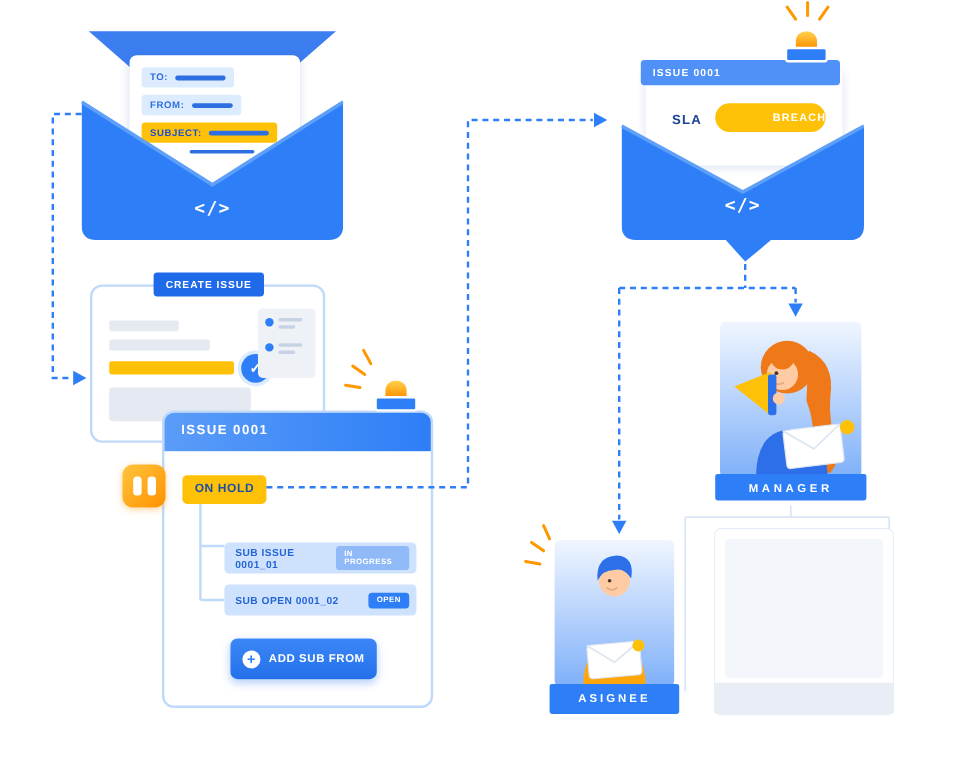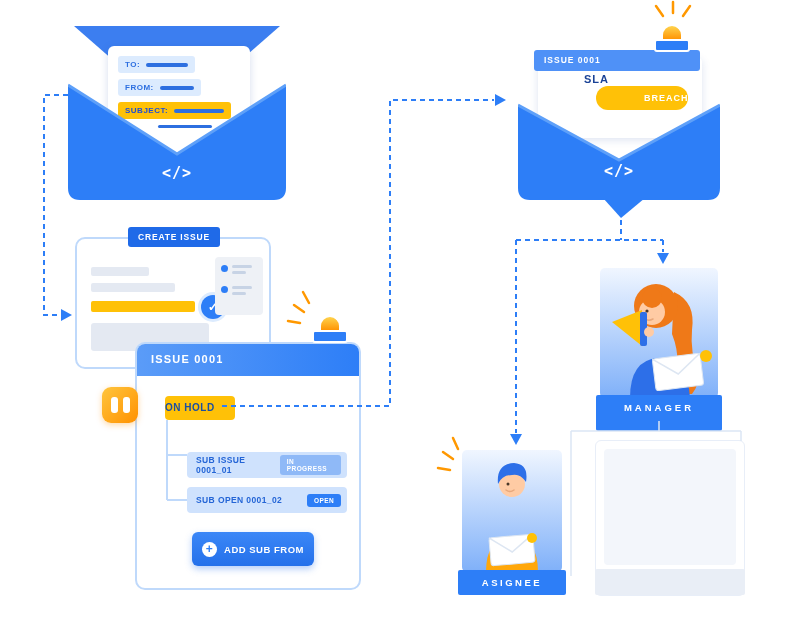"SLA" .sla-word { margin-left: 24px -> none; top: 63px -> 84px }
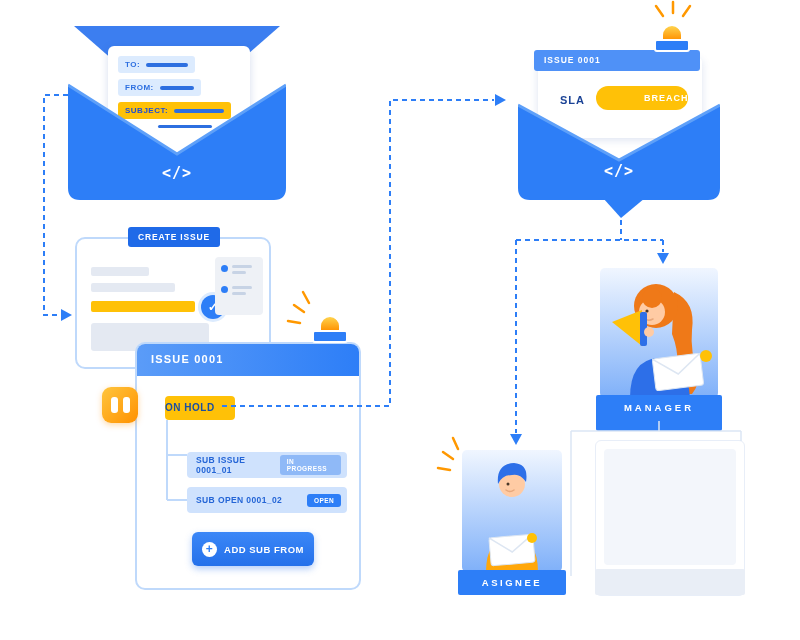"ON HOLD" .badge-onhold { left: 28px -> 15px; text-align: left -> center }
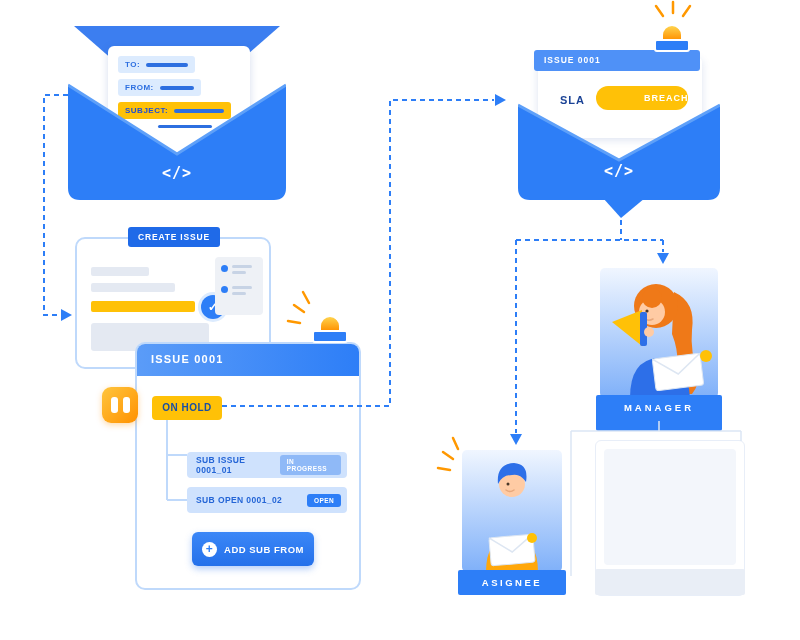"MANAGER" .mgr-label { height: 36px -> 22px }
